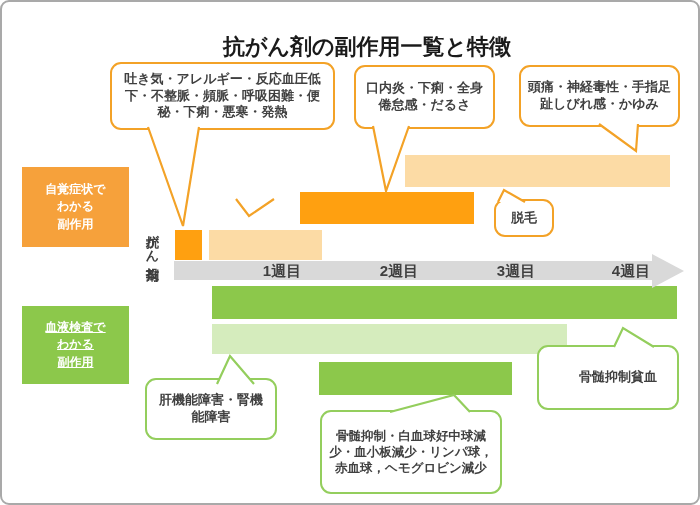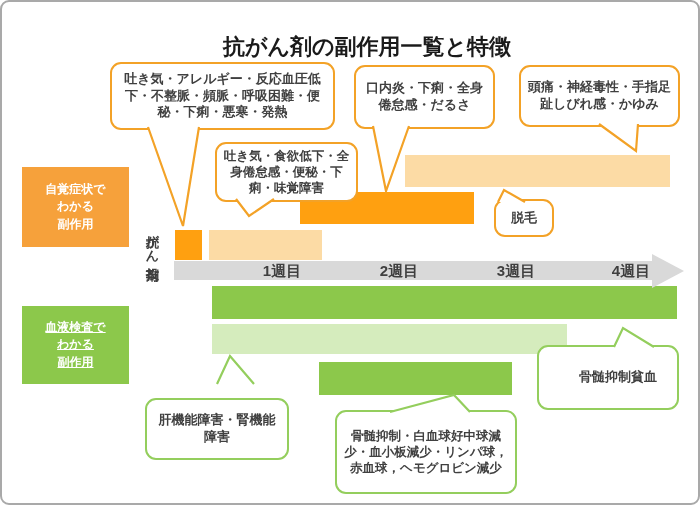"吐き気・食欲低下・全身倦怠感・便秘・下痢・味覚障害" div.callout { html: <div>吐き気・食欲低下・全身倦怠感・便秘・下痢・味覚障害</div> -> none }
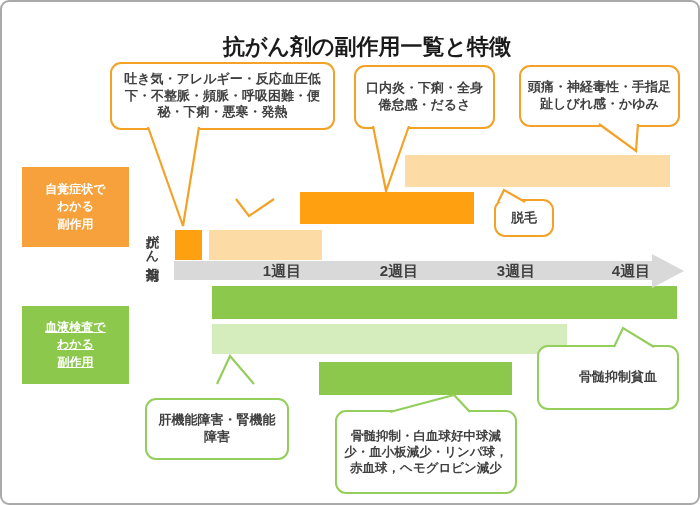"肝機能障害・腎機能障害" .c-f { top: 396px -> 376px; width: 144px -> 132px }
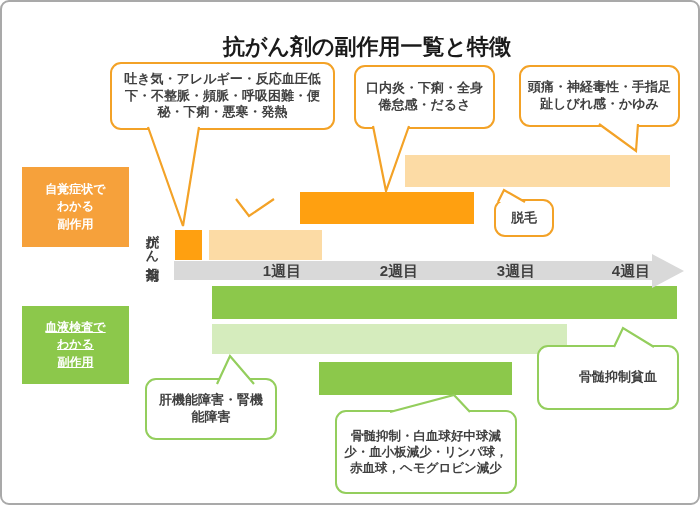"骨髄抑制・白血球好中球減少・血小板減少・リンパ球，赤血球，ヘモグロビン減少" .c-g { left: 333px -> 318px }
